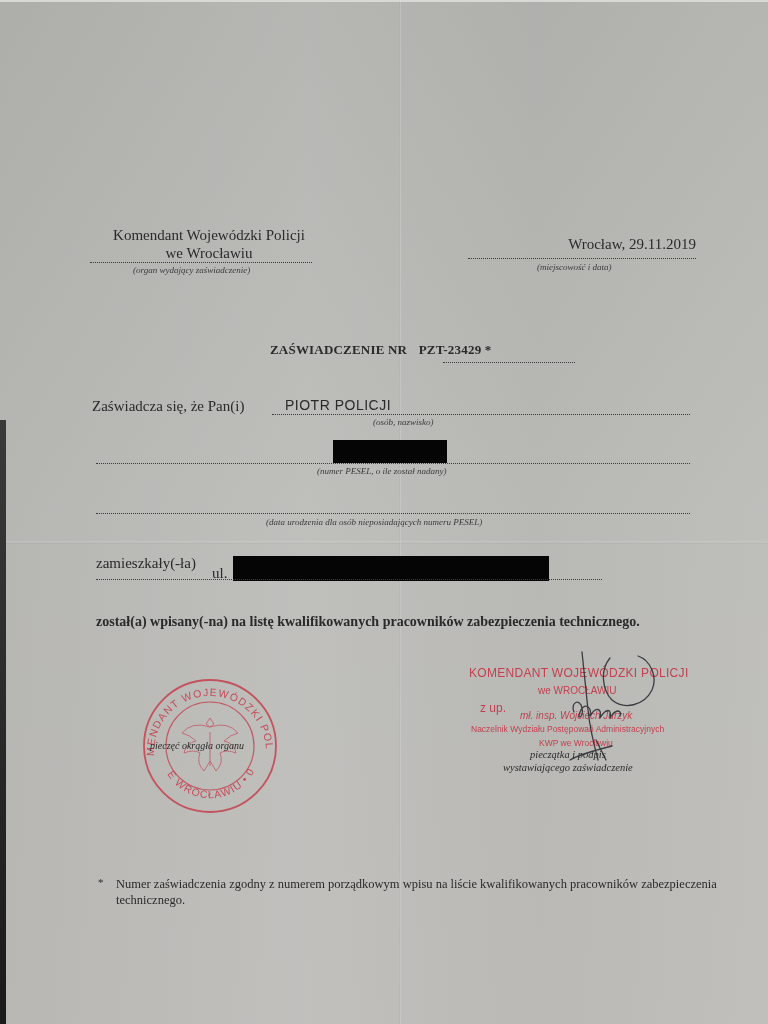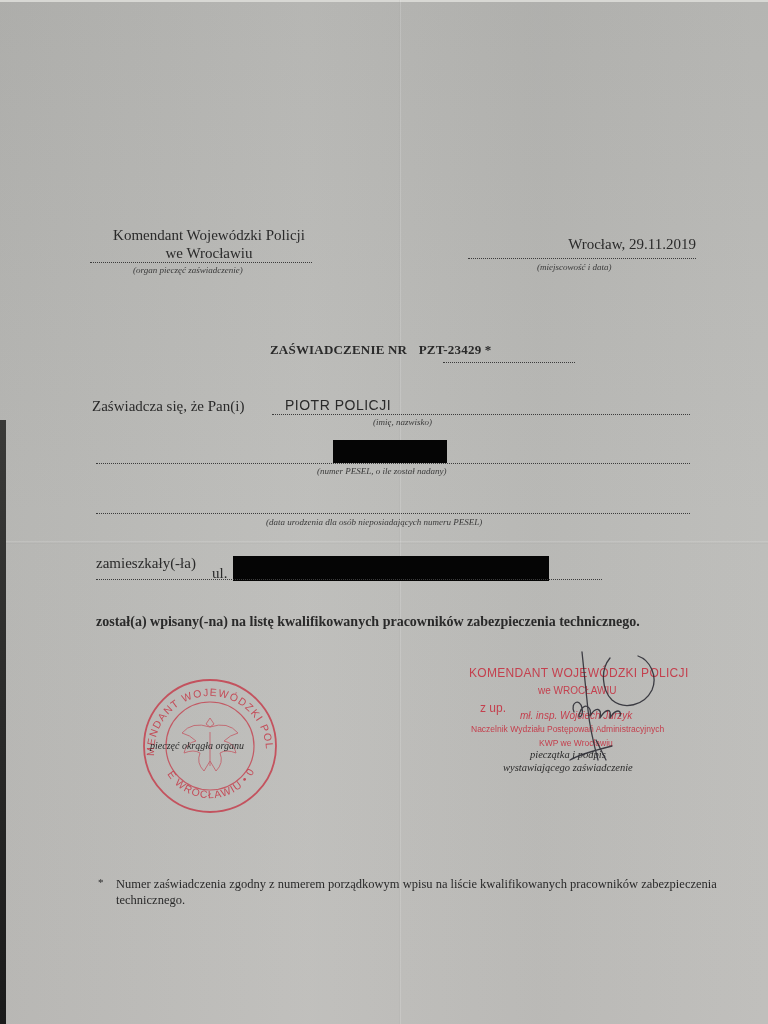"(organ pieczęć zaświadczenie)" div.caption { text: pieczęć -> wydający }
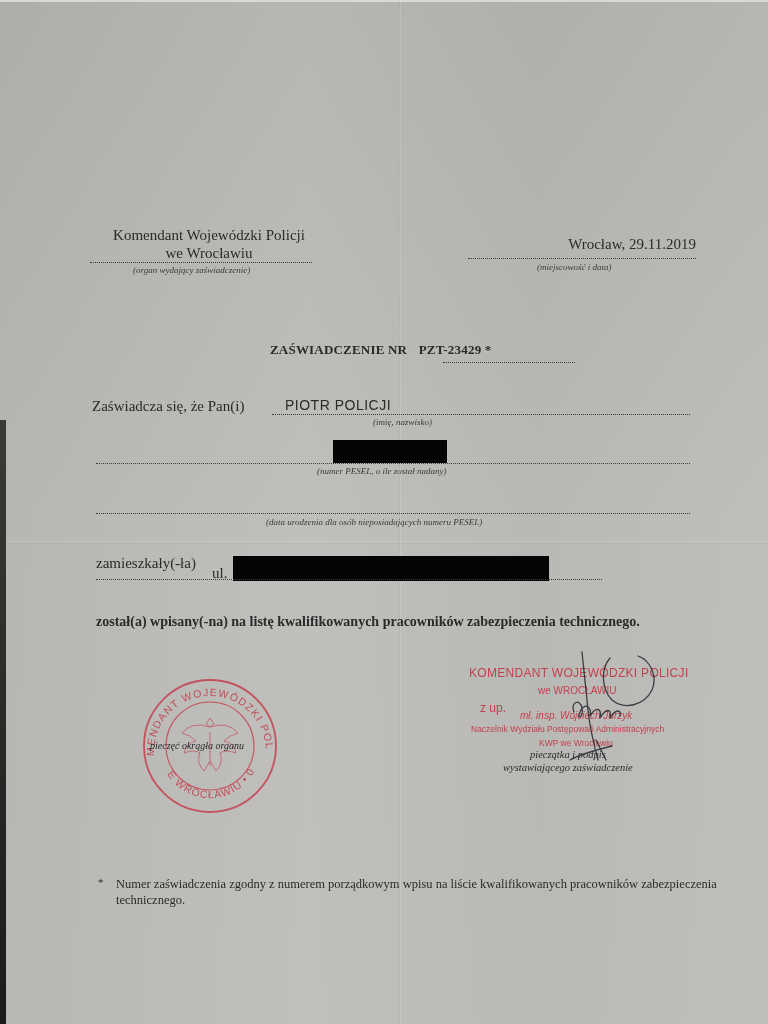"(imię, nazwisko)" div.caption { text: imię -> osób }
